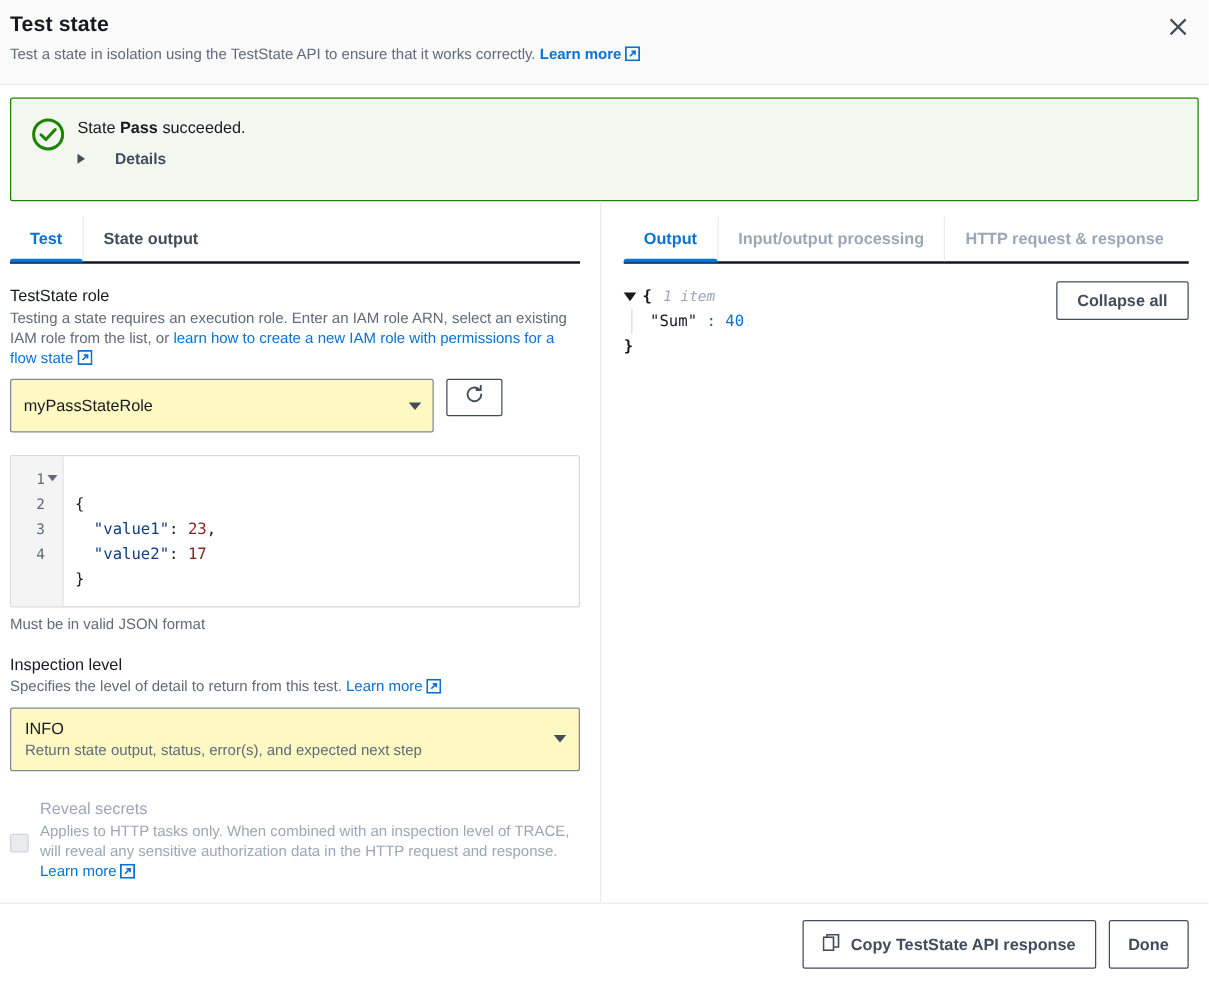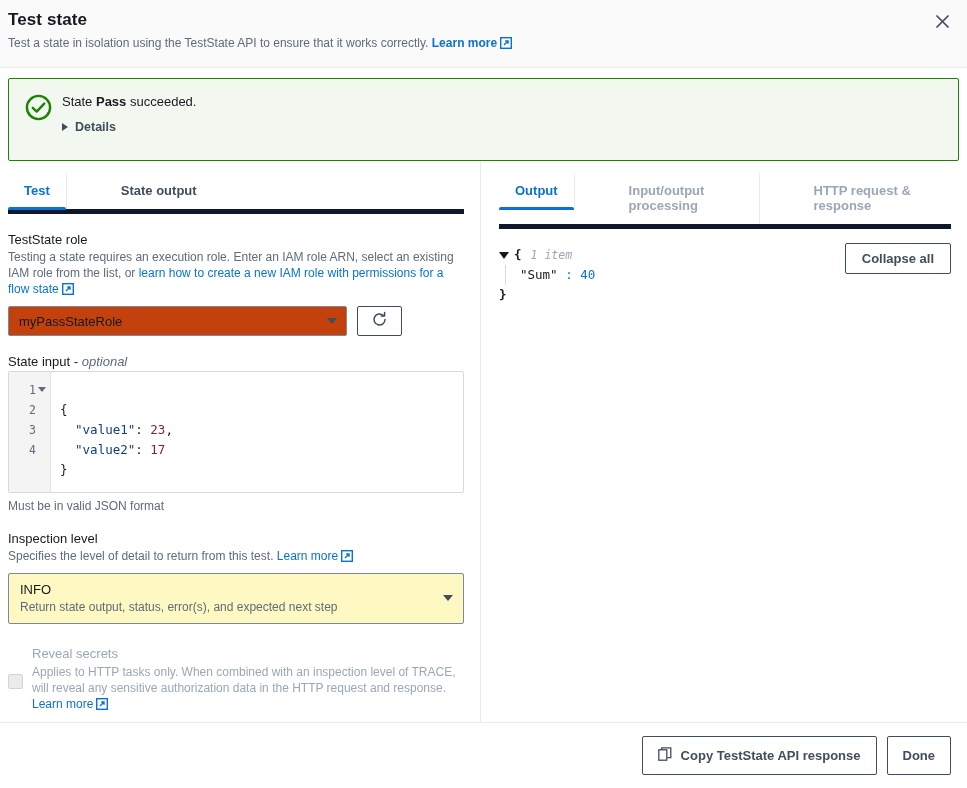"Details" .alert-details { gap: 7px -> 24px }
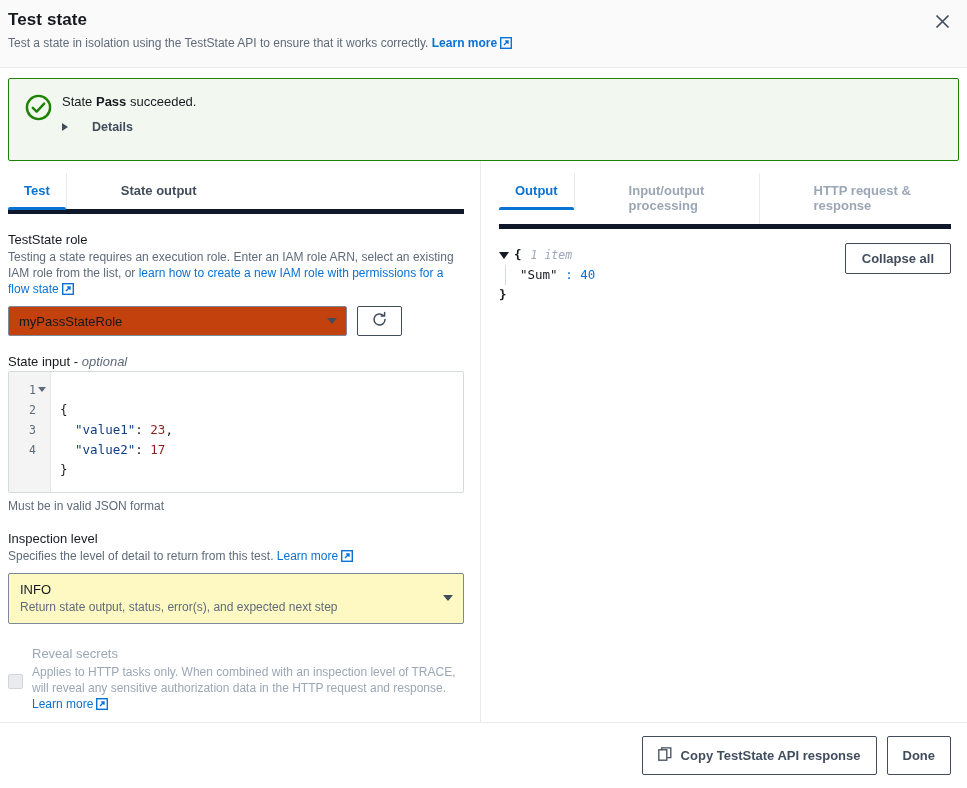"Test" .tabs { align-items: flex-start -> center; border-bottom: 5px solid #0f172a -> 2px solid #0f172a; gap: 38px -> none }
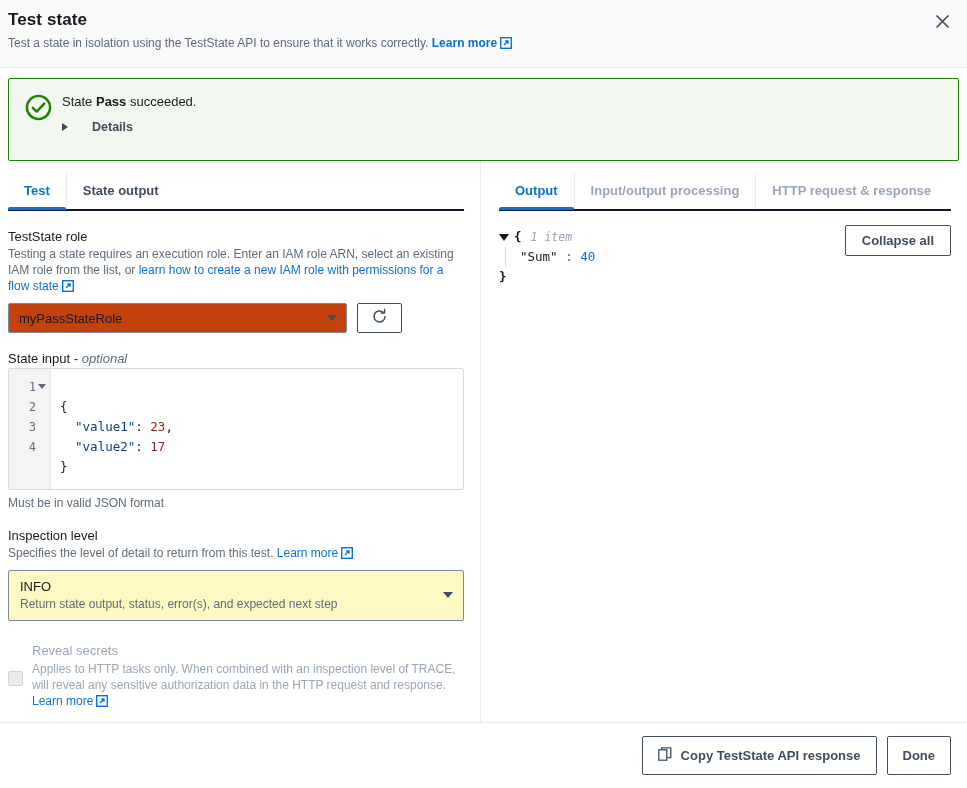"myPassStateRole" .select { background: #c2410c -> #fef9c3; height: 30px -> 43px }
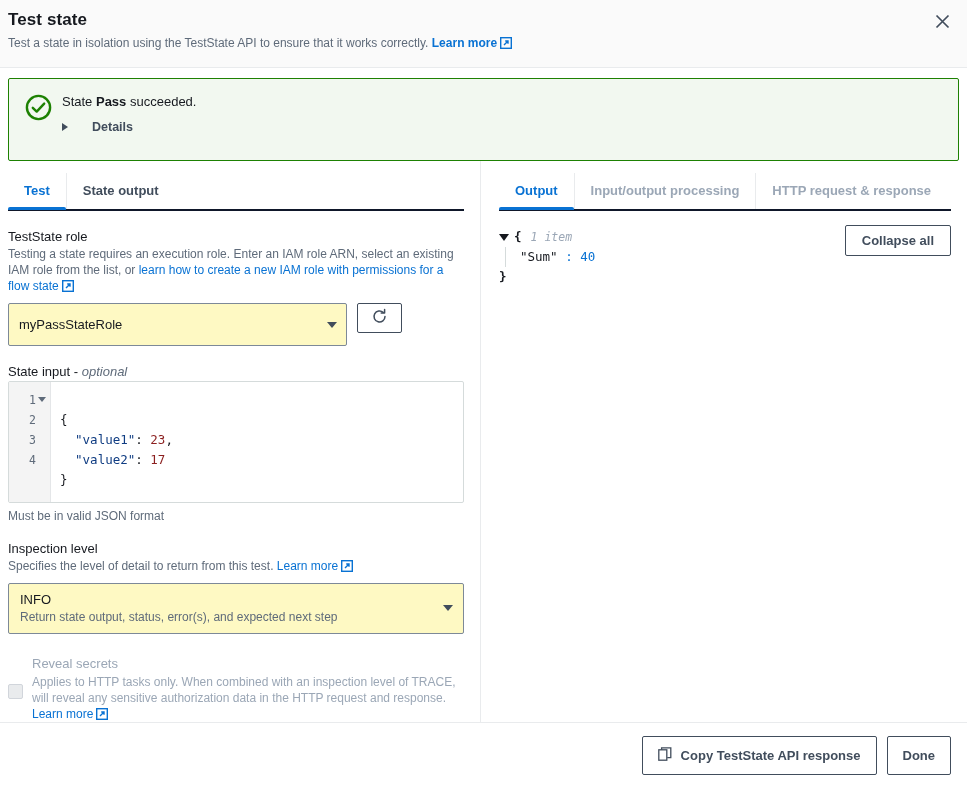"State input - optional" div.field-label { html: <div> <span>State input - </span><span>optional</span> </div> -> none }
